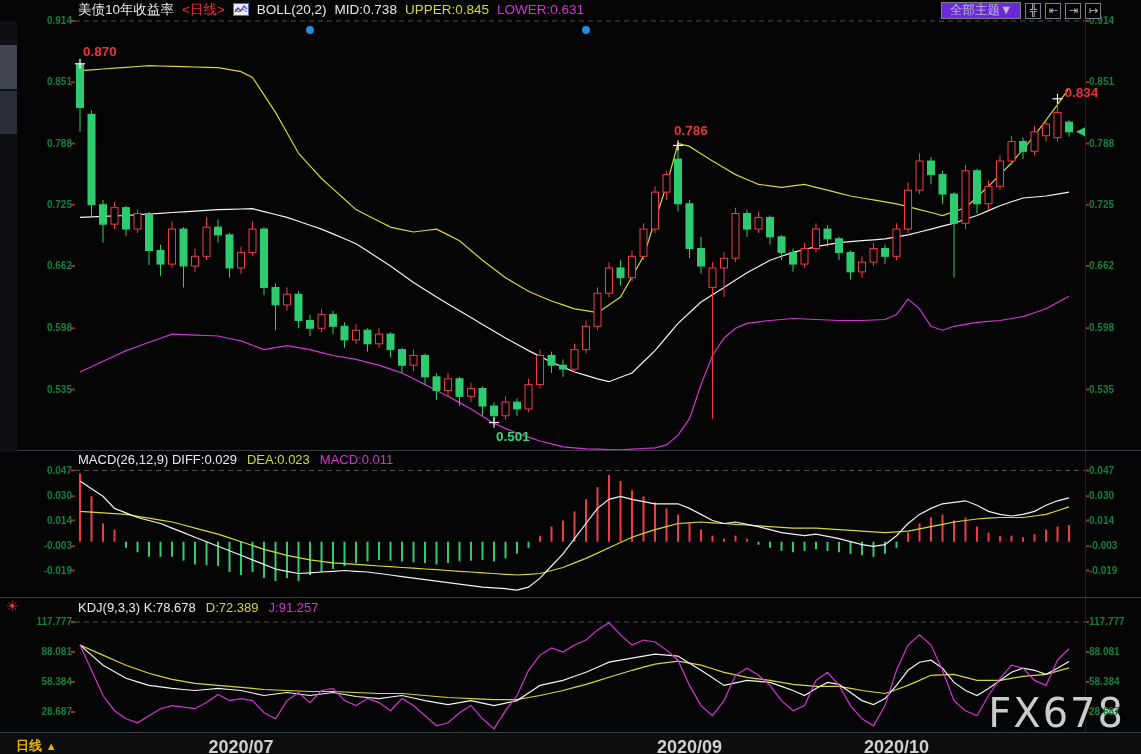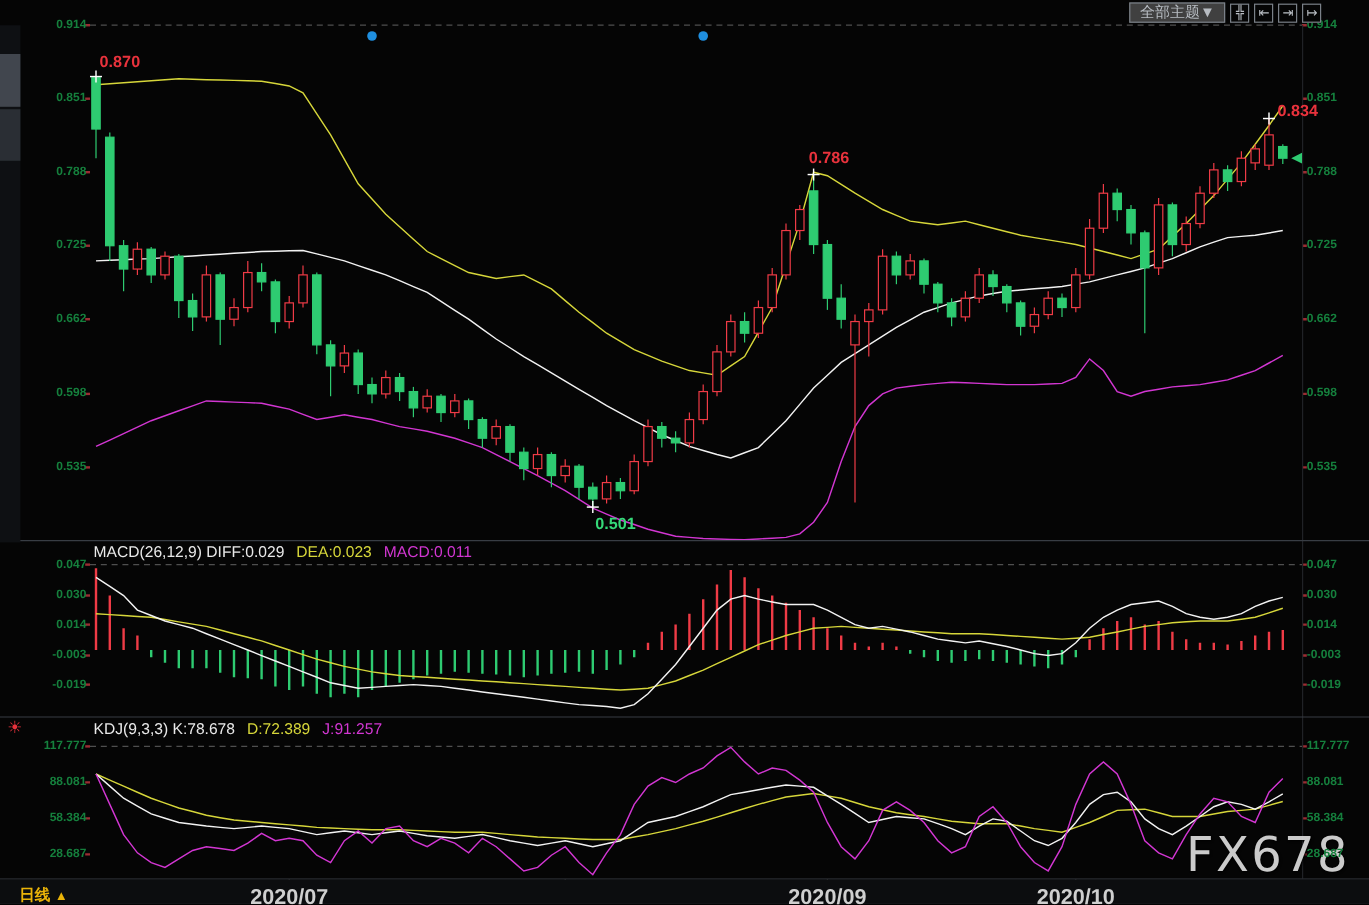"美债10年收益率" div { html: none -> <div> <span>美债10年收益率</span> <span>&lt;日线&gt;</span> <span> <svg> <rect></rect> <polyline></polyline> <polyline></polyline> </svg> </span> <span>BOLL(20,2)</span> <span>MID:0.738</span> <span>UPPER:0.845</span> <span>LOWER:0.631</span> </div> }
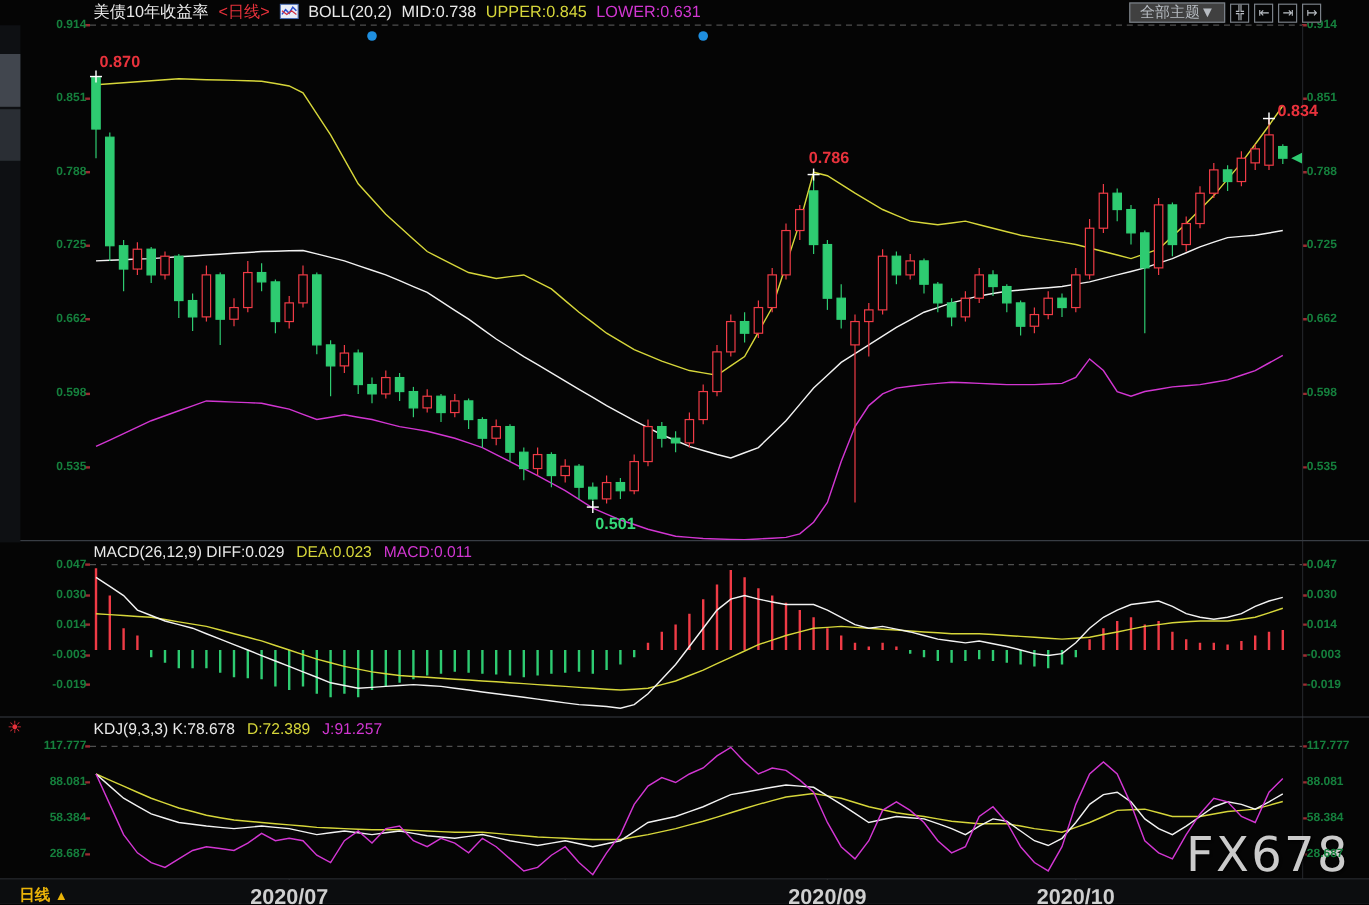"全部主题▼" #theme-btn { background: #404040 -> #6d28d9 }
